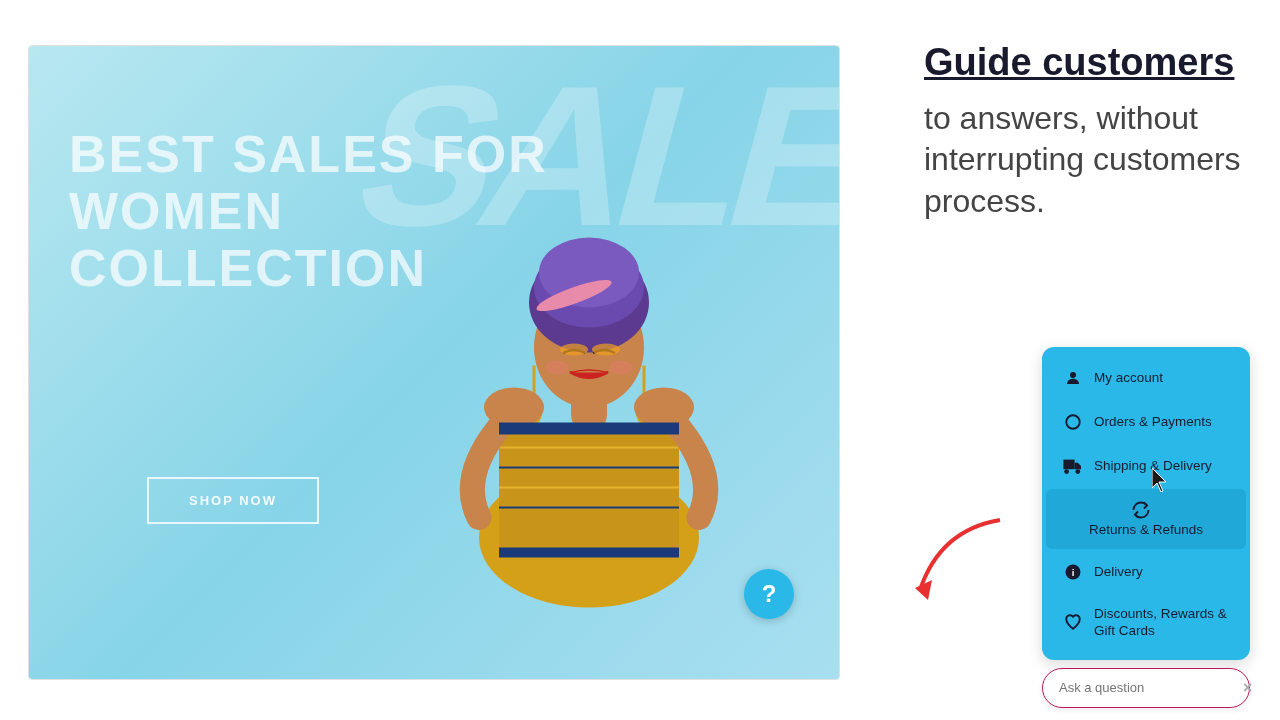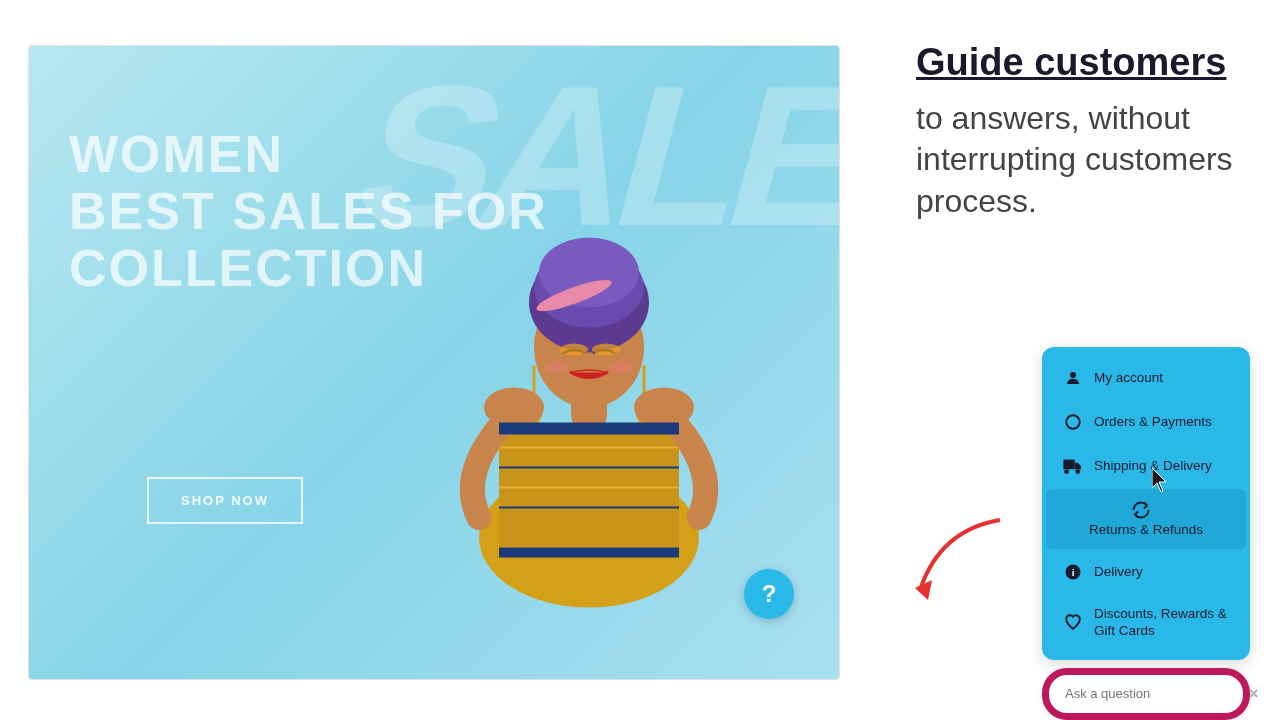"Guide customers" .right-content { right: 24px -> 16px }
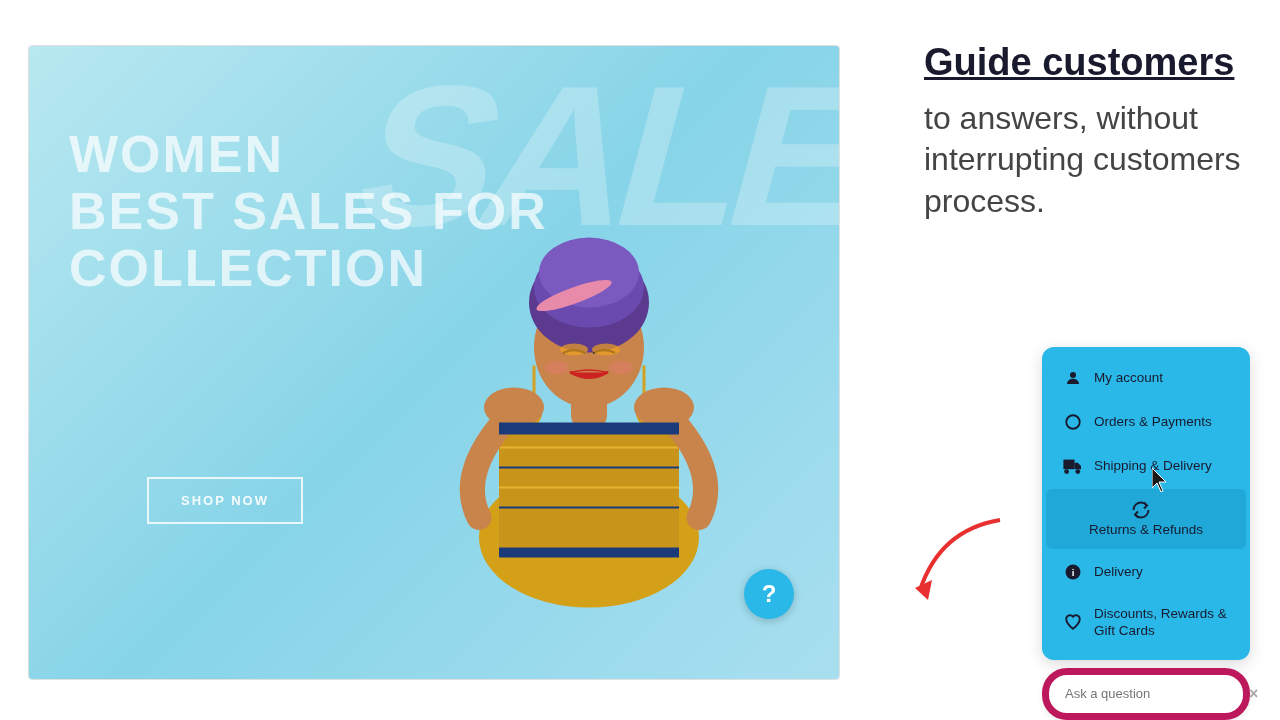"WOMEN" div { order: before "BEST SALES FOR" -> after "BEST SALES FOR" }
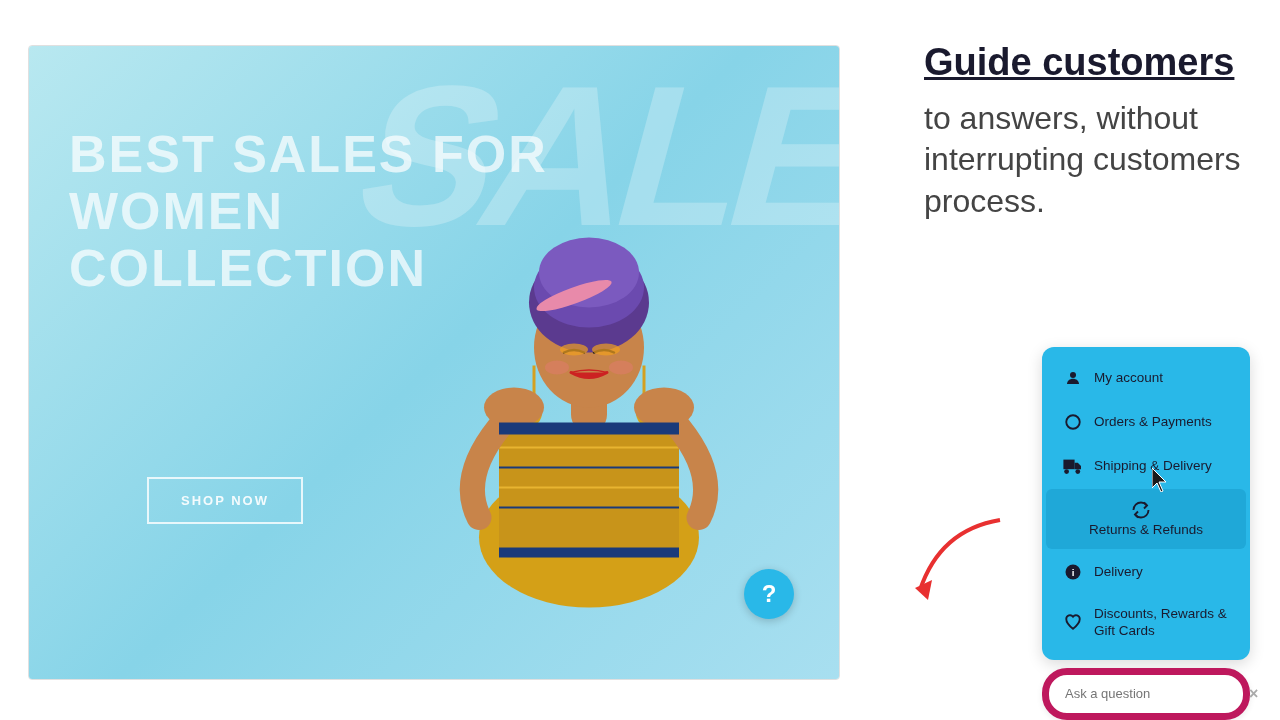"SHOP NOW" .shop-now-btn { padding: 14px 32px -> 14px 40px }
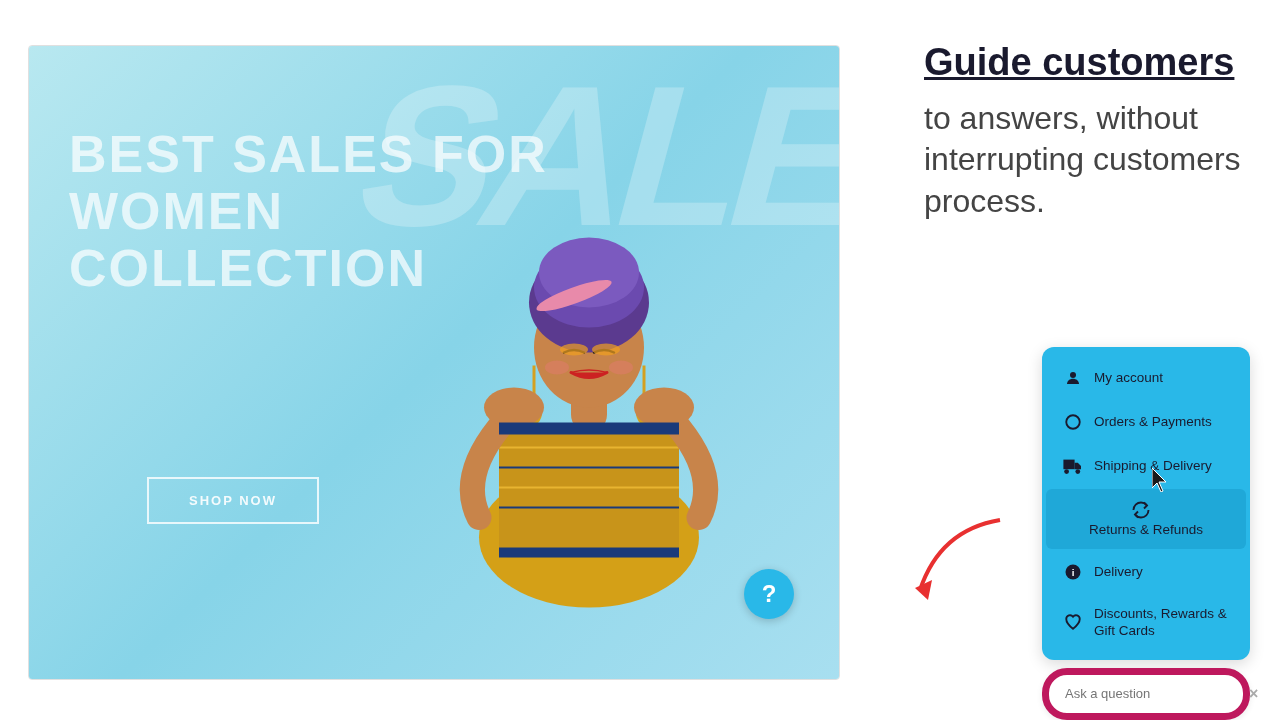"Ask a question" .ask-question-bar { border: 7px solid #be185d -> 1px solid #be185d }
